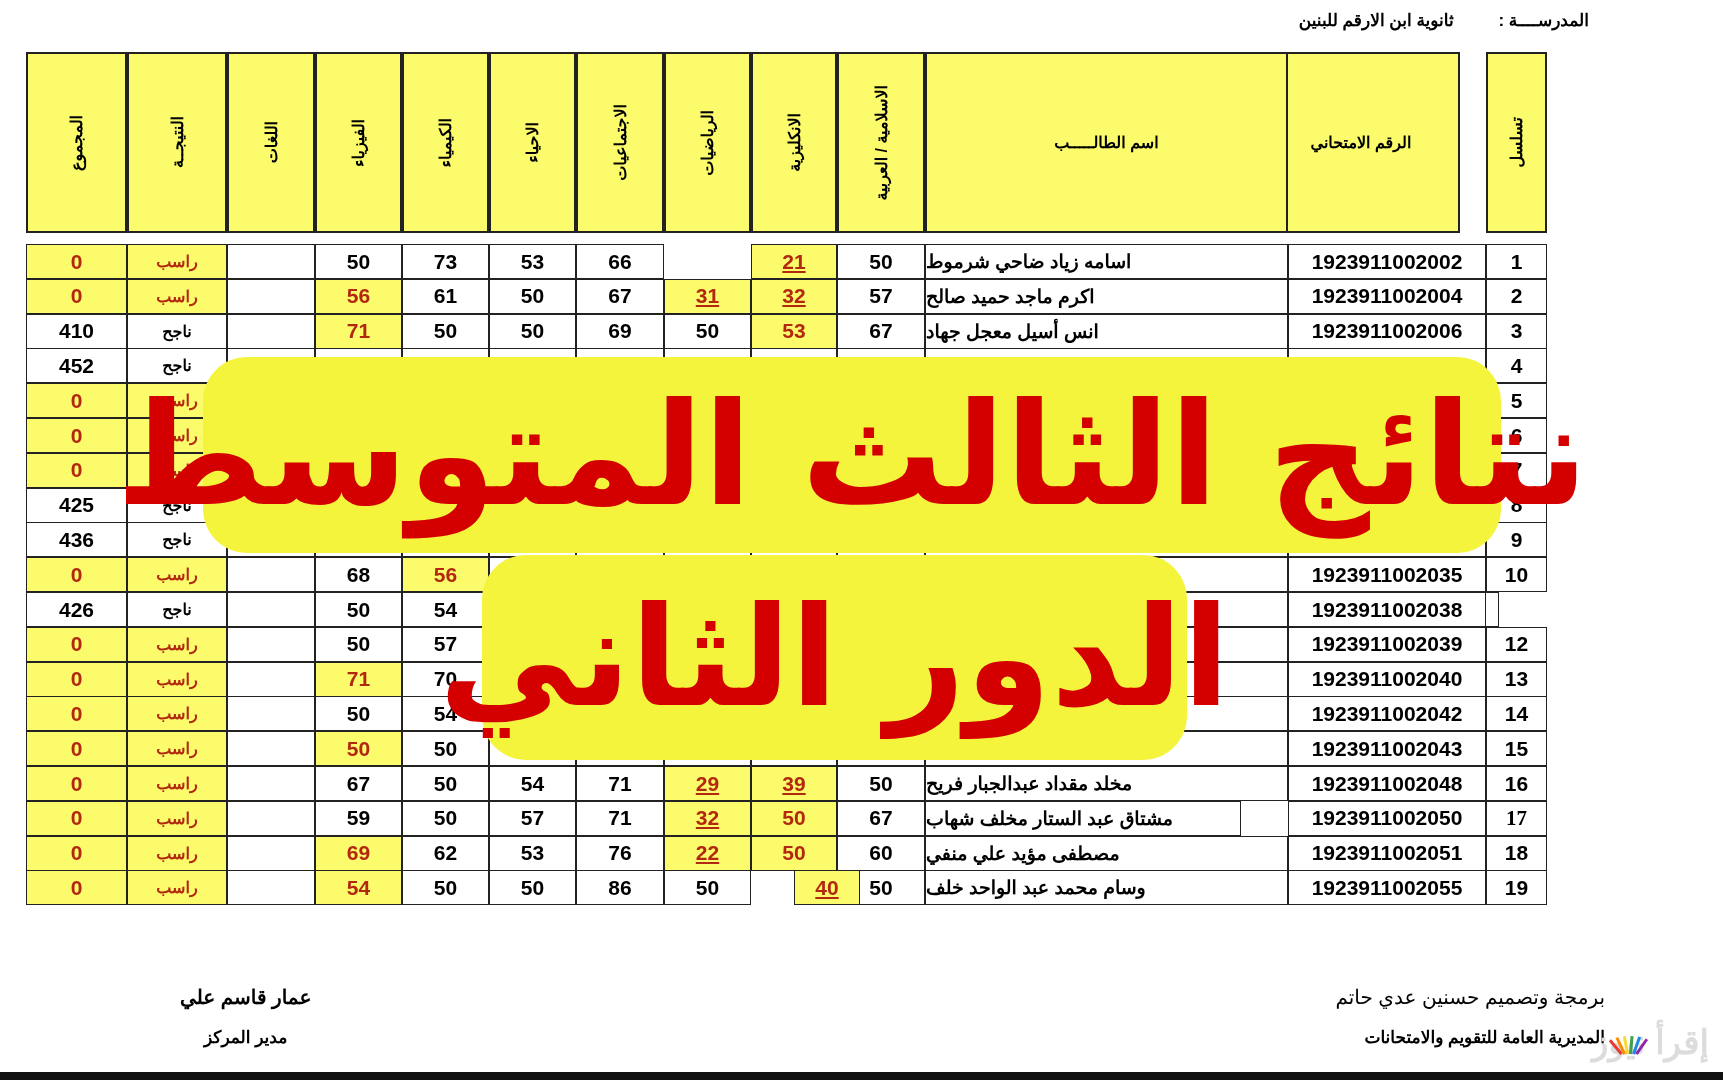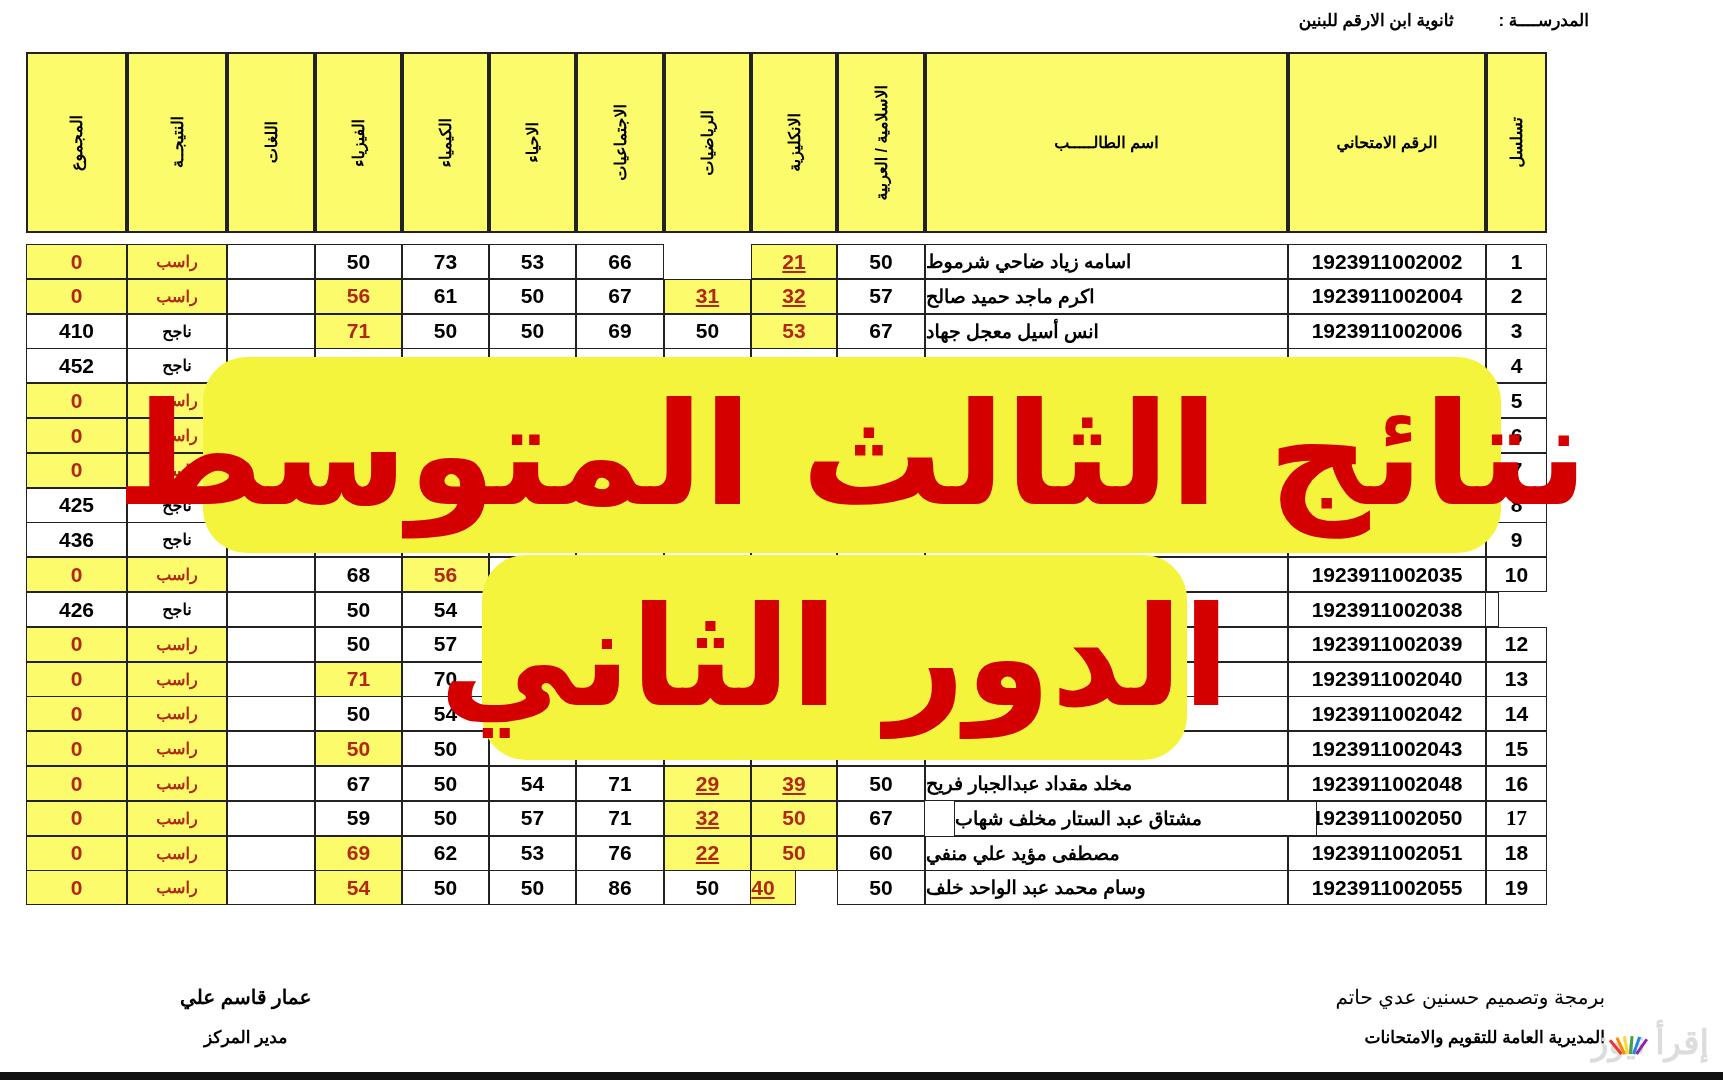"الرقم الامتحاني" div.hcell { left: 1262px -> 1236px }
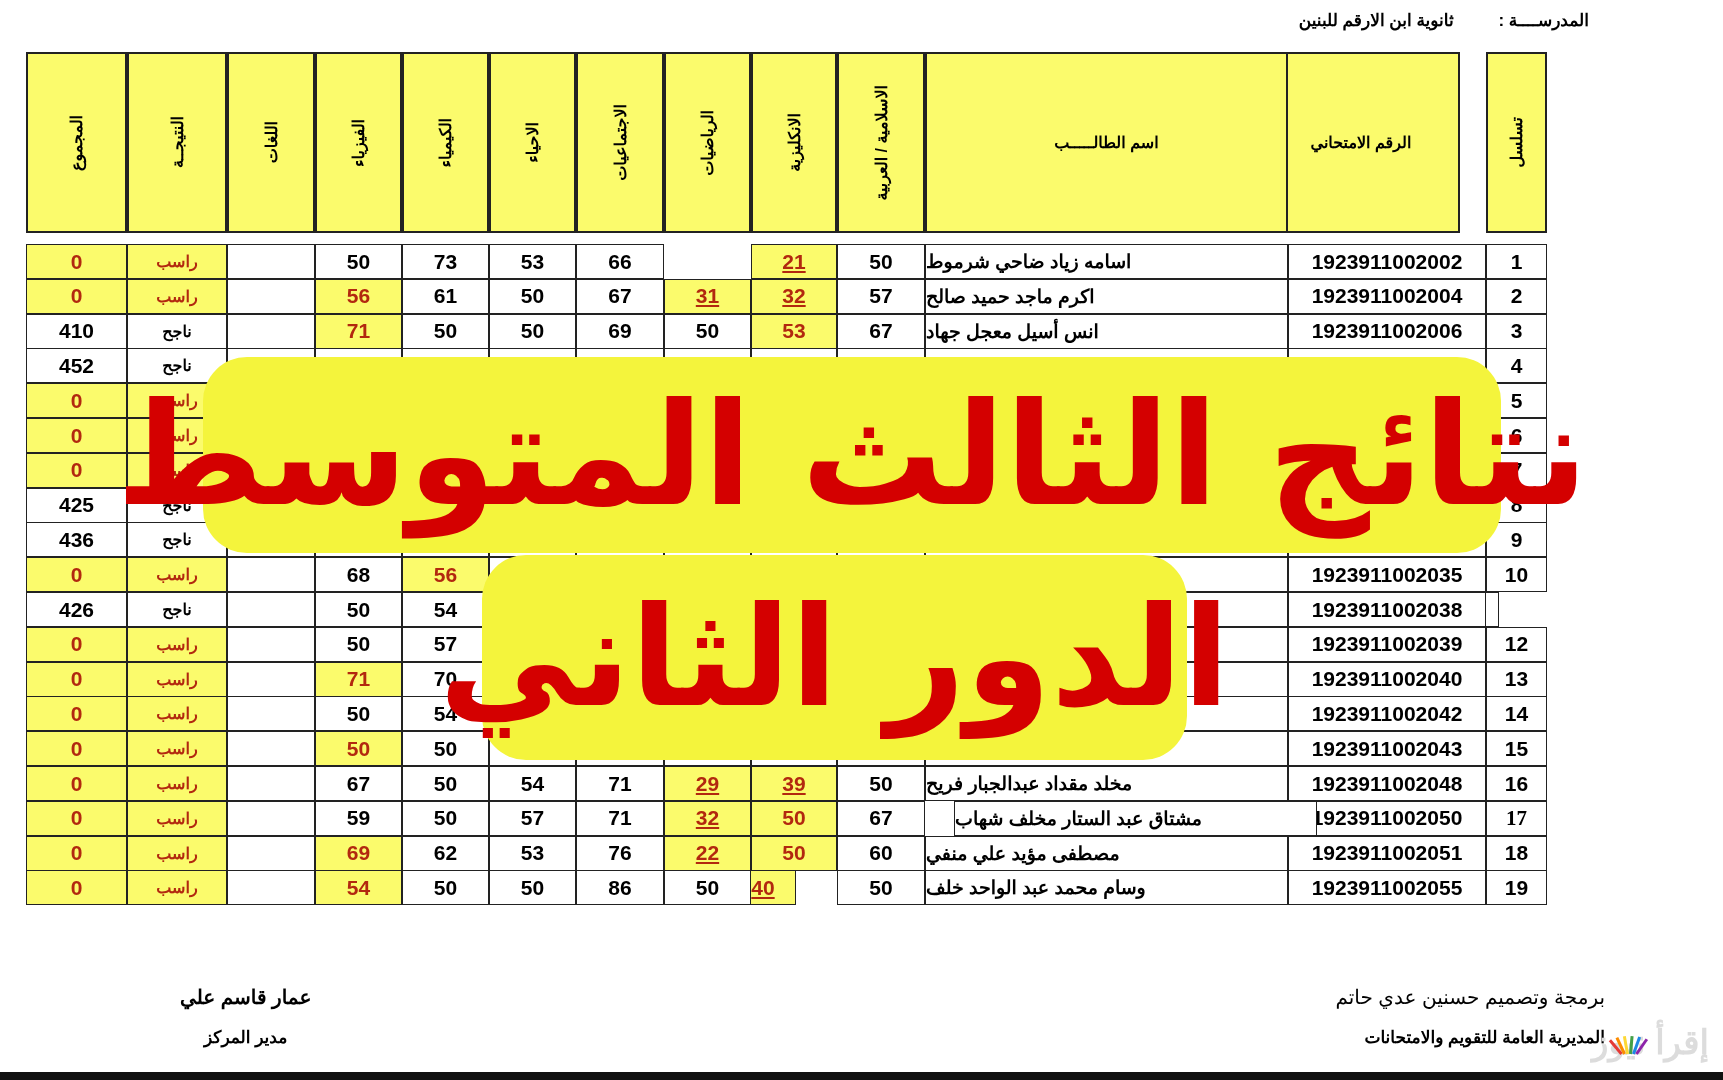"مشتاق عبد الستار مخلف شهاب" div.cell { left: 928px -> 899px; width: 363px -> 316px }
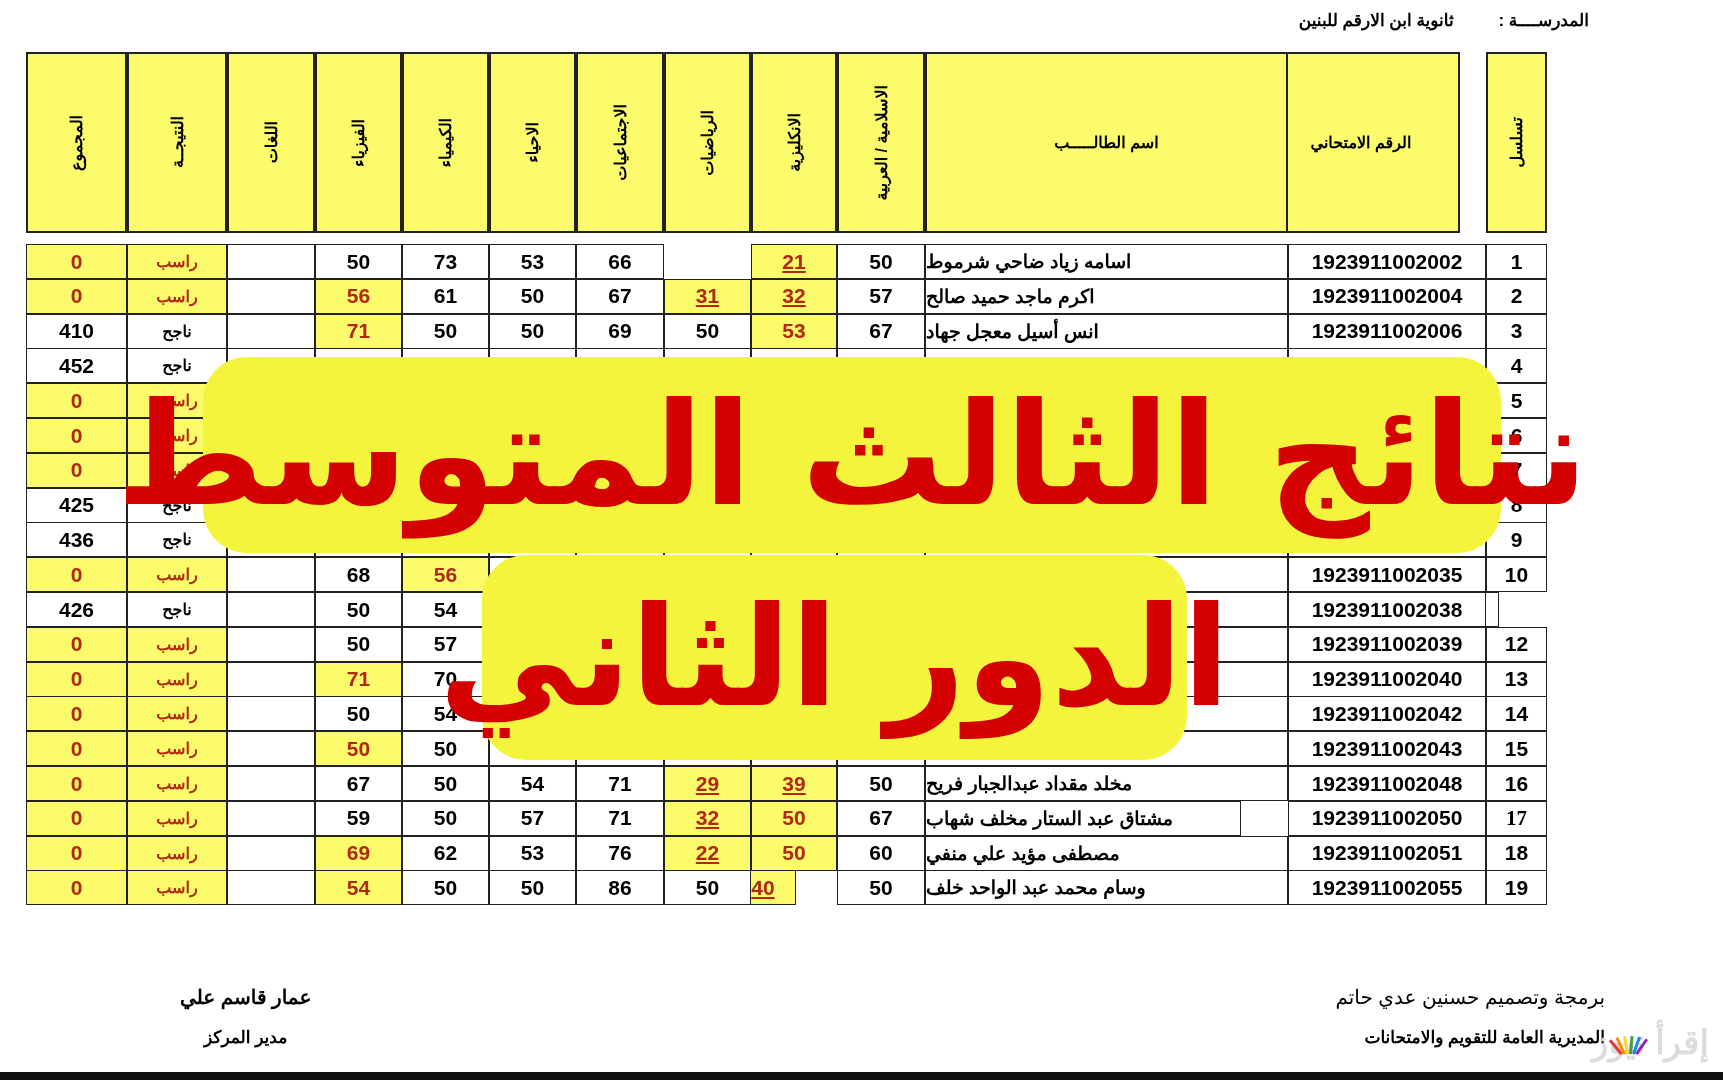"40" div.cell { left: 704px -> 768px }
